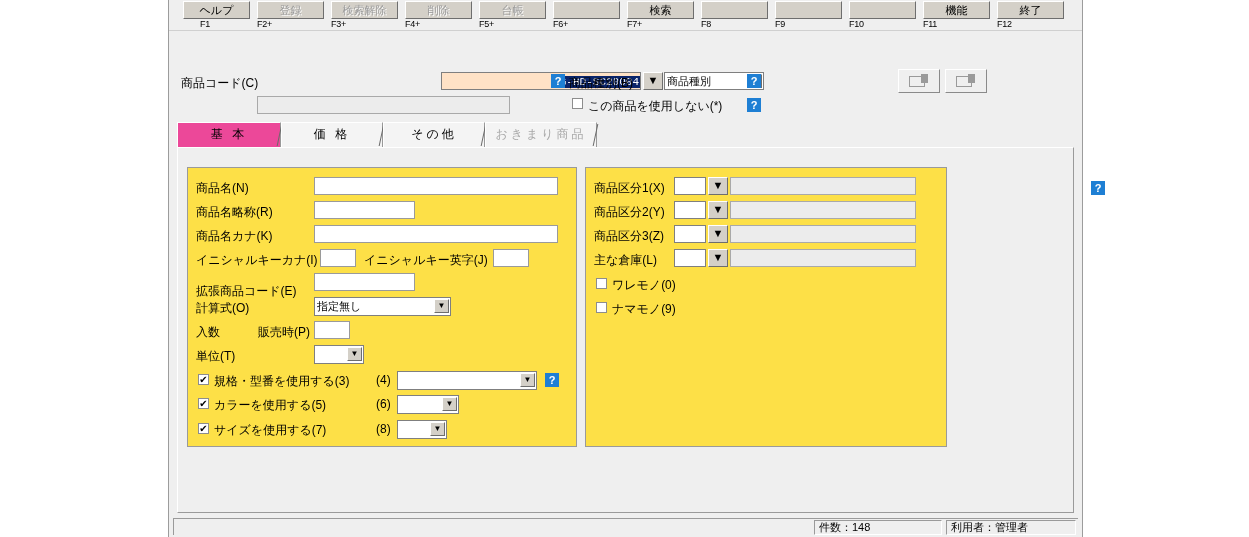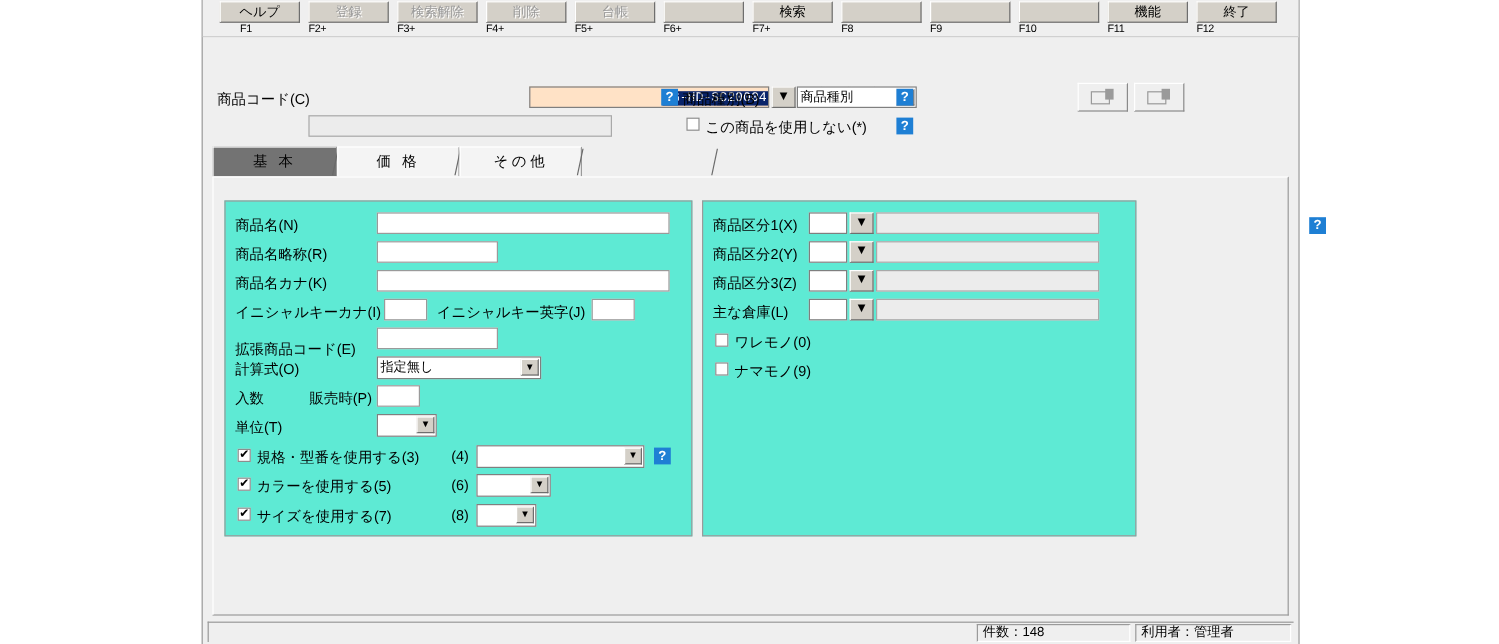"基 本" .tab.act { background: #737373 -> #ec4899 }
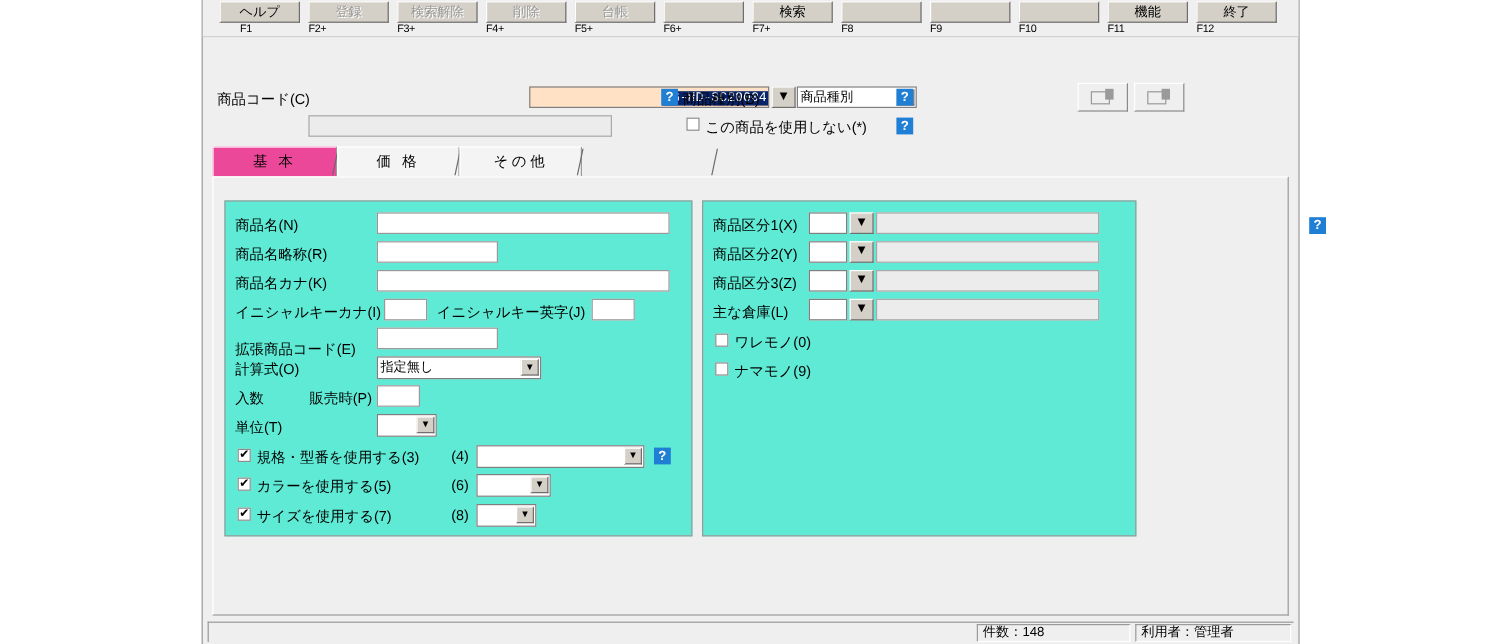"おきまり商品" div.tab { html: none -> <div><span>おきまり商品</span></div> }
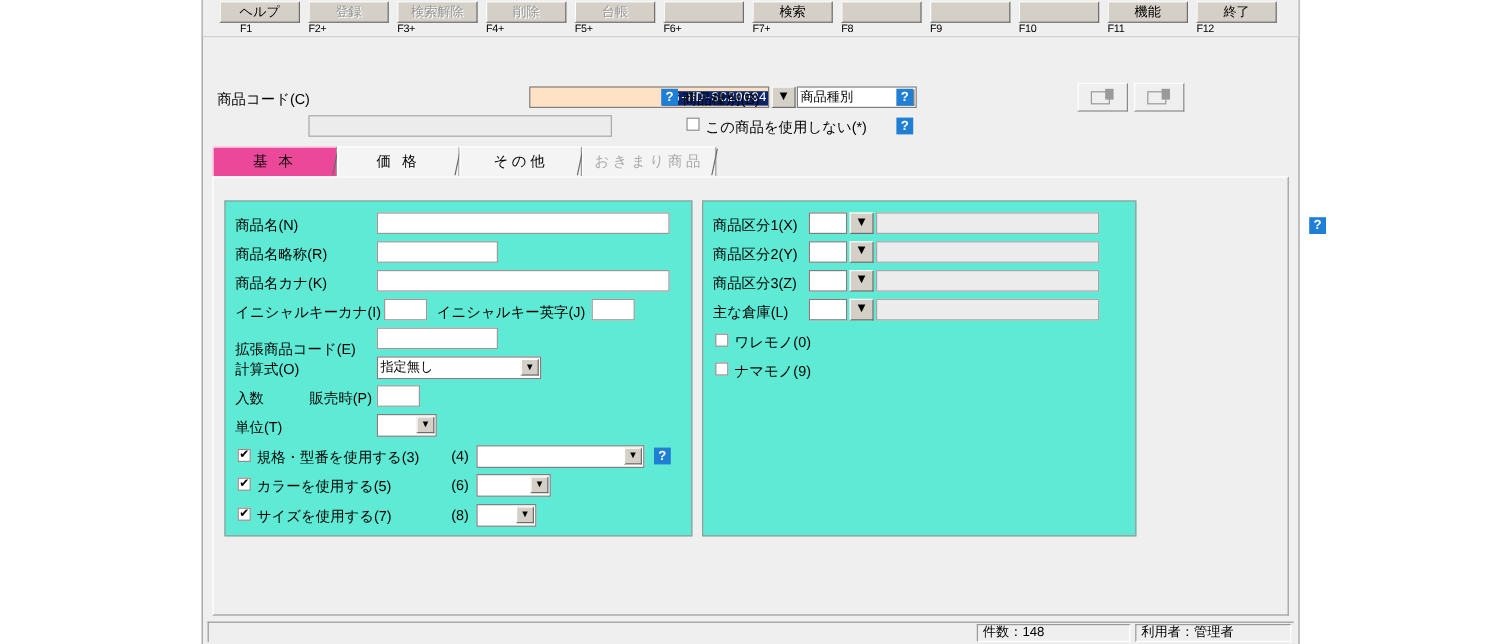"商品名(N)" .group { background: #5eead4 -> #fde047 }
